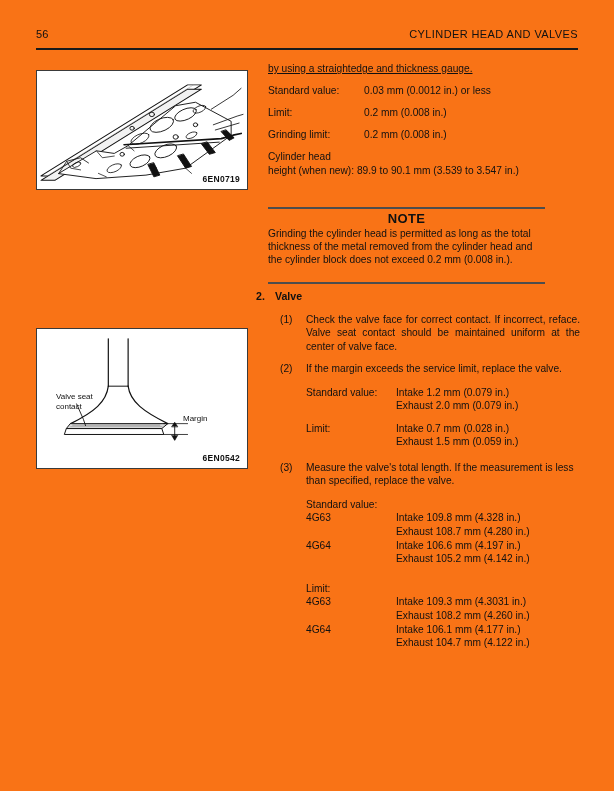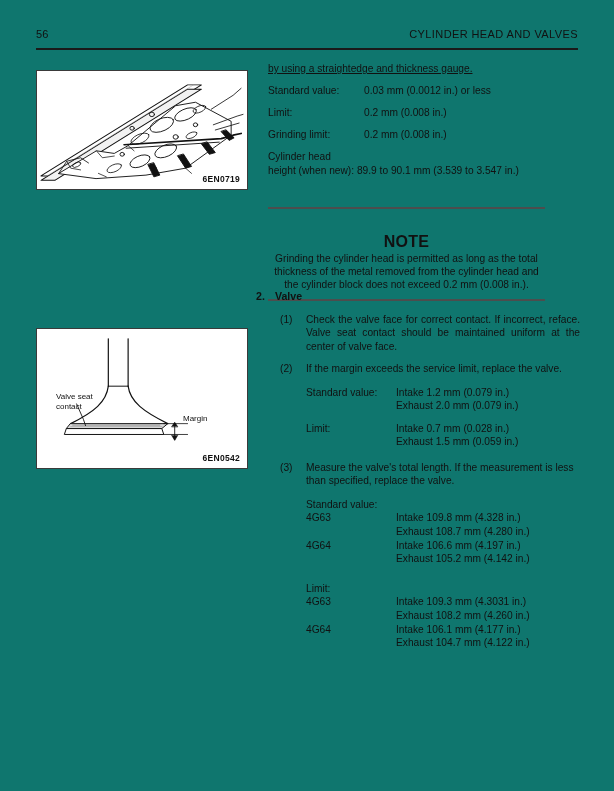"56" .page { background: #0f766e -> #f97316 }
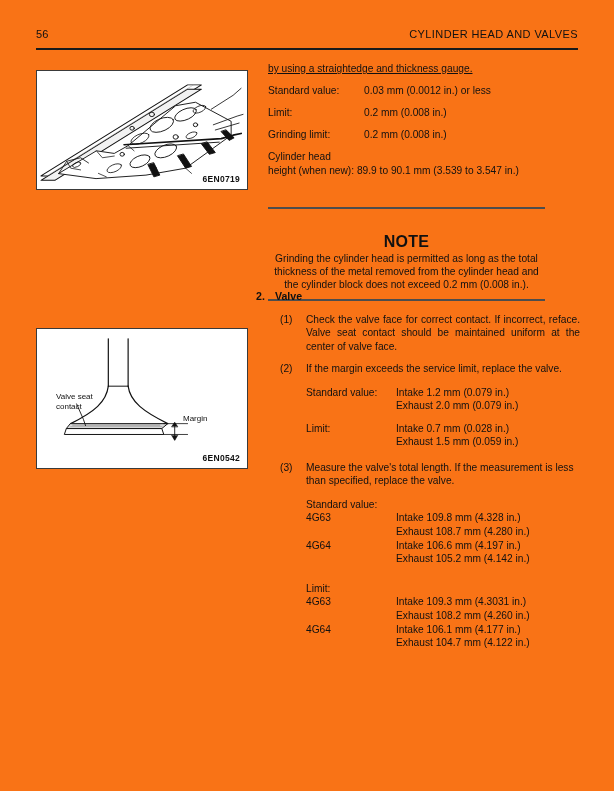"NOTE" .note-title { font-size: 16px -> 13px; margin-top: 22px -> none }
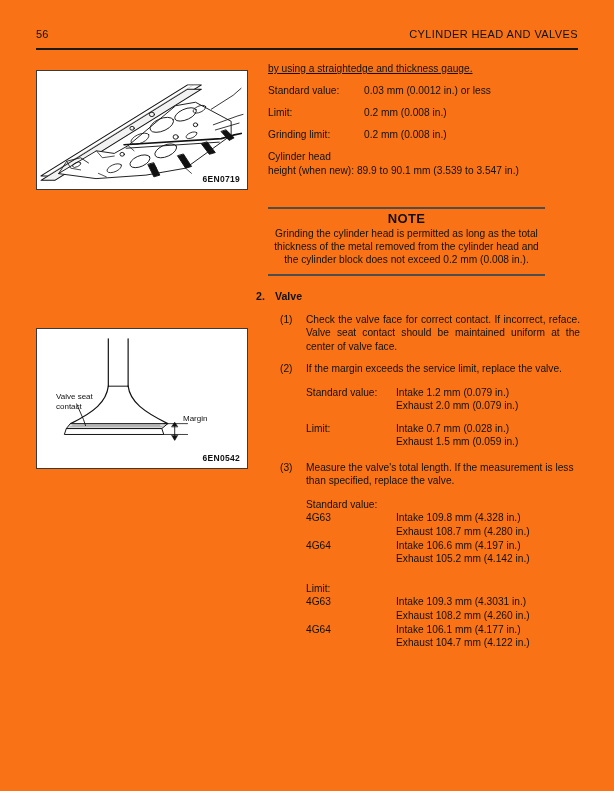"Grinding the cylinder head is" .note-body { padding-bottom: 8px -> 16px; text-align: center -> left }
